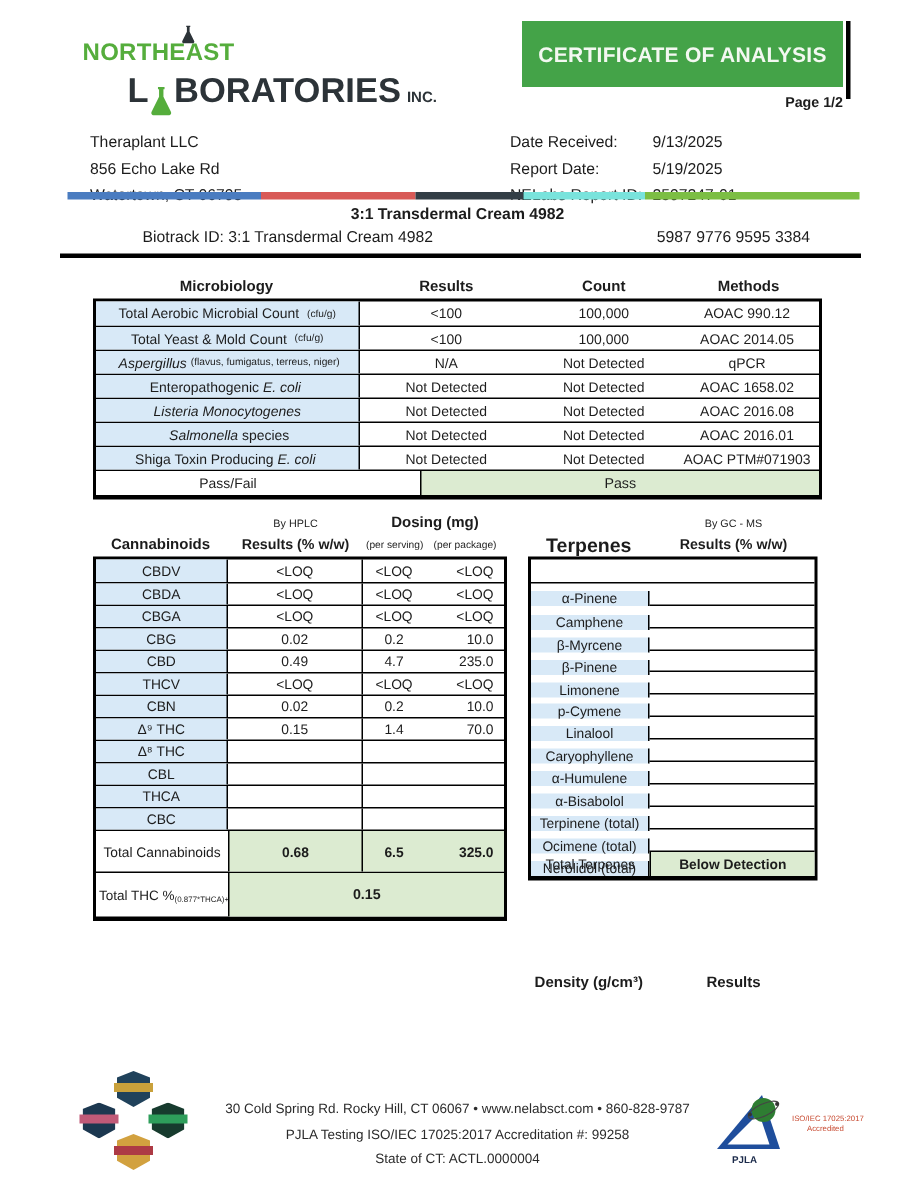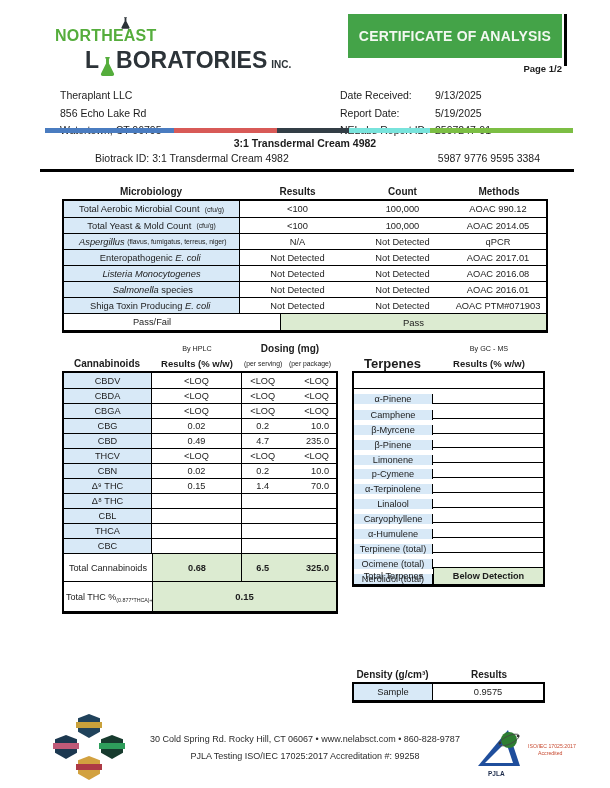"AOAC 2017.01" div.cell { text: 2017.01 -> 1658.02 }
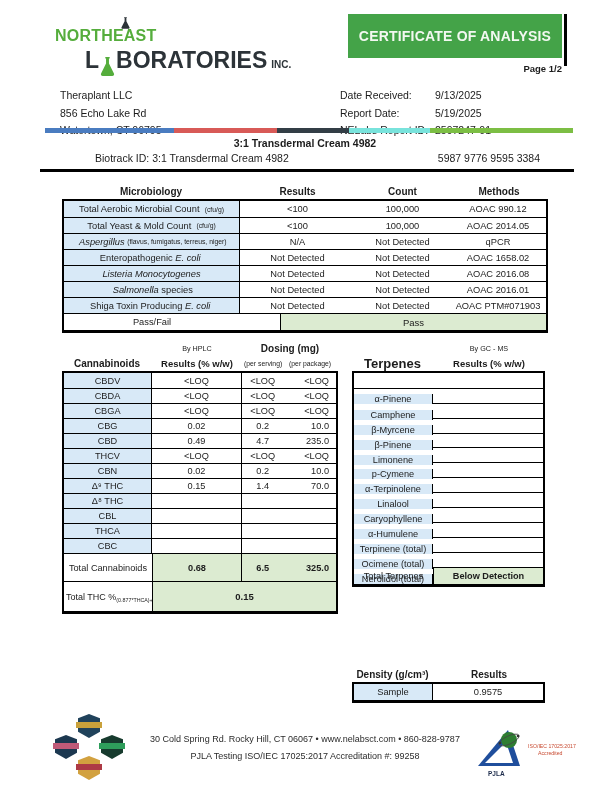"α-Terpinolene" div.t-row { html: <div> <div>α-Terpinolene</div> <div></div> </div> -> none }
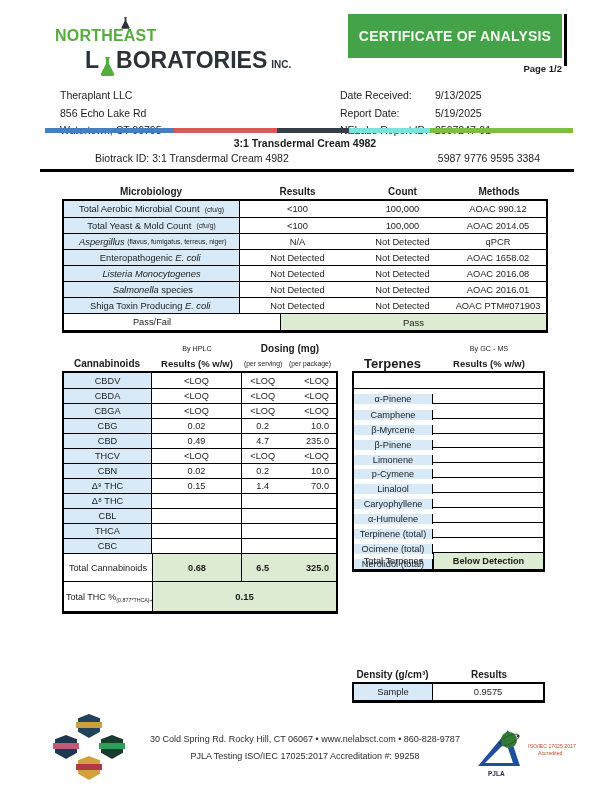"α-Bisabolol" div.t-row { html: none -> <div> <div>α-Bisabolol</div> <div></div> </div> }
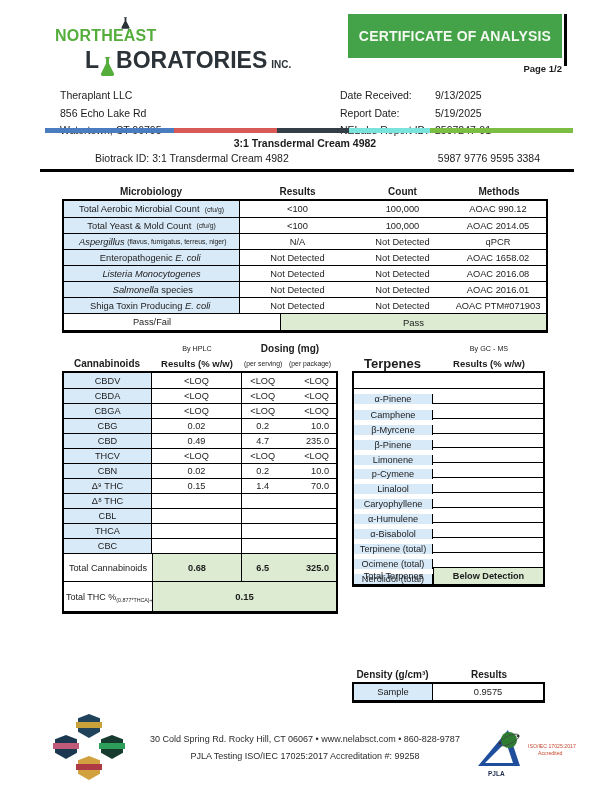"Density (g/cm³)" .dens-table { top: 666px -> 647px }
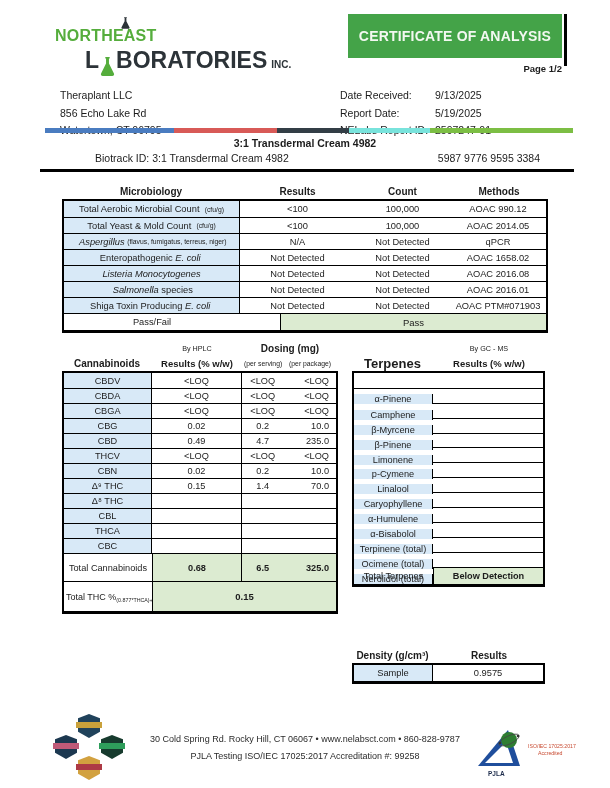"Sample" div.dens-body { html: <div> <div> <div>Sample</div> <div>0.9575</div> </div> </div> -> none }
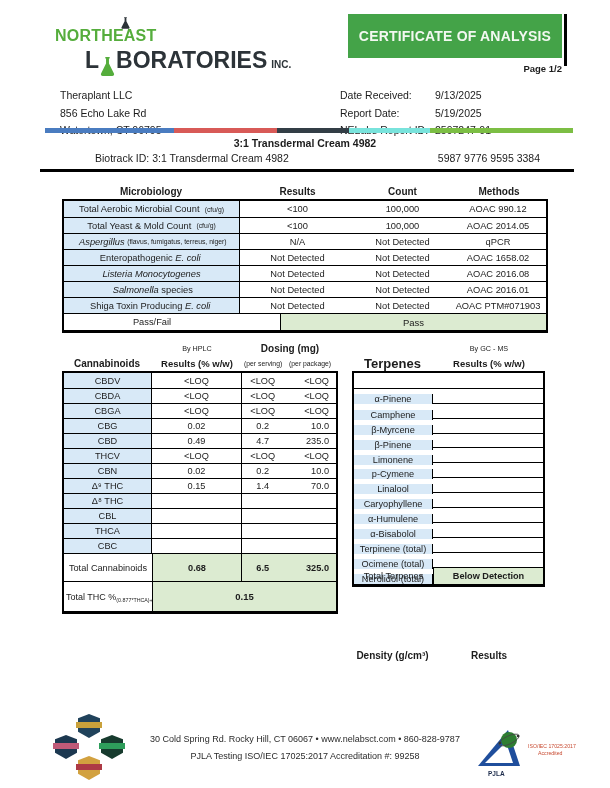"State of CT: ACTL.0000004" div { html: none -> <div>State of CT: ACTL.0000004</div> }
